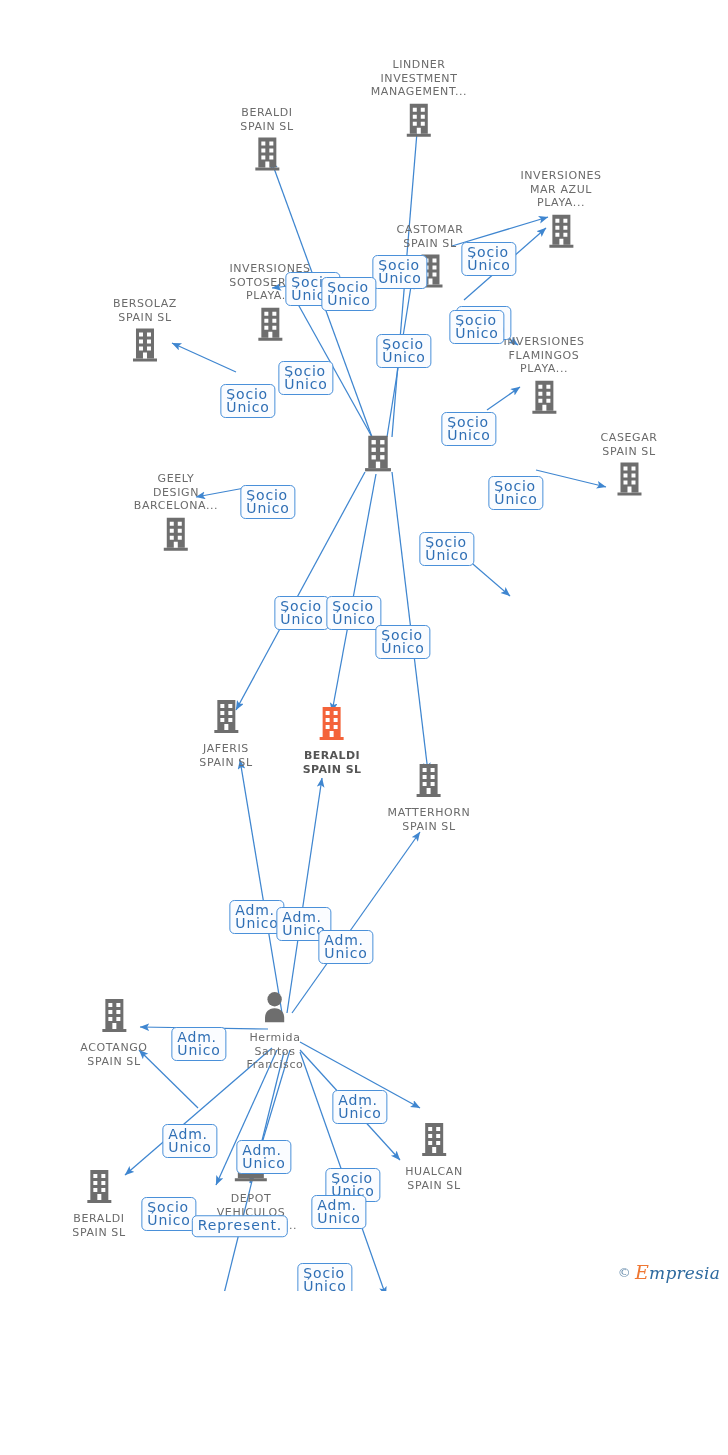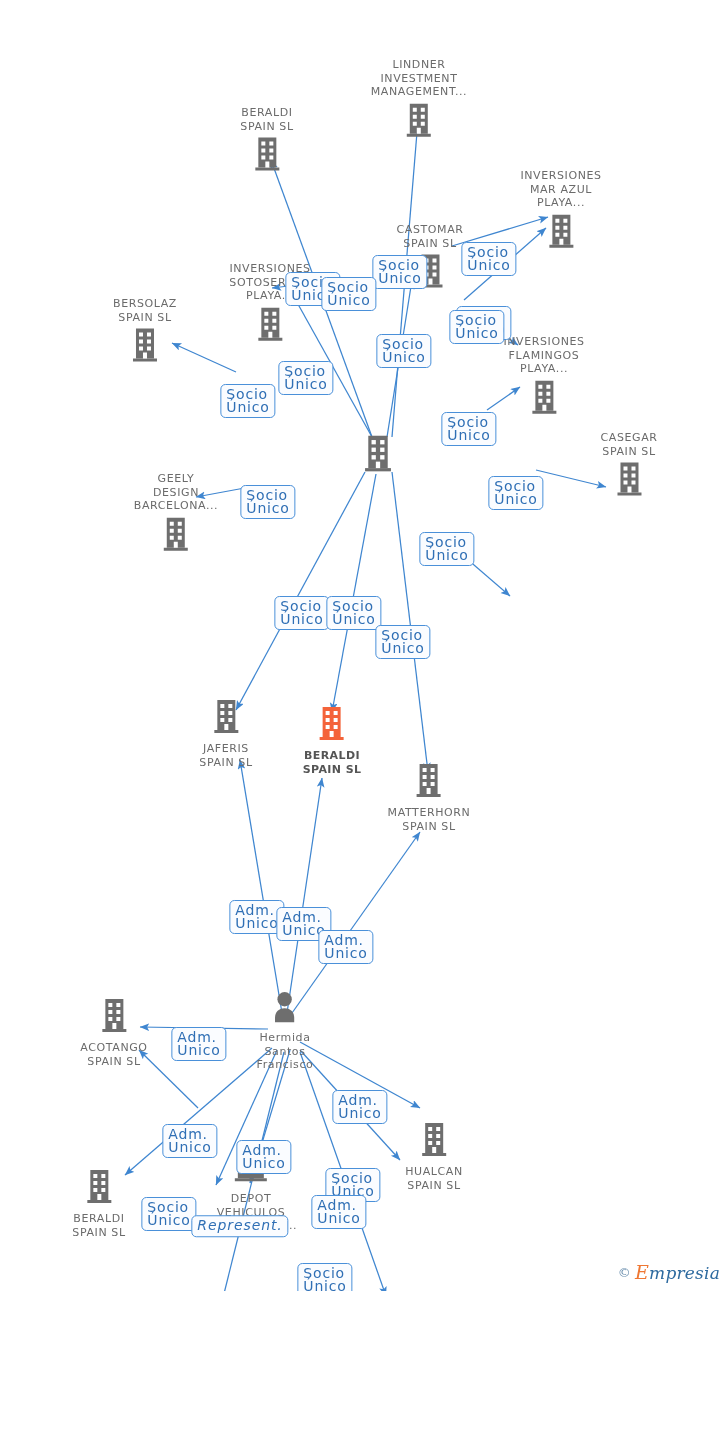"Hermida" div.node { left: 285px -> 275px }
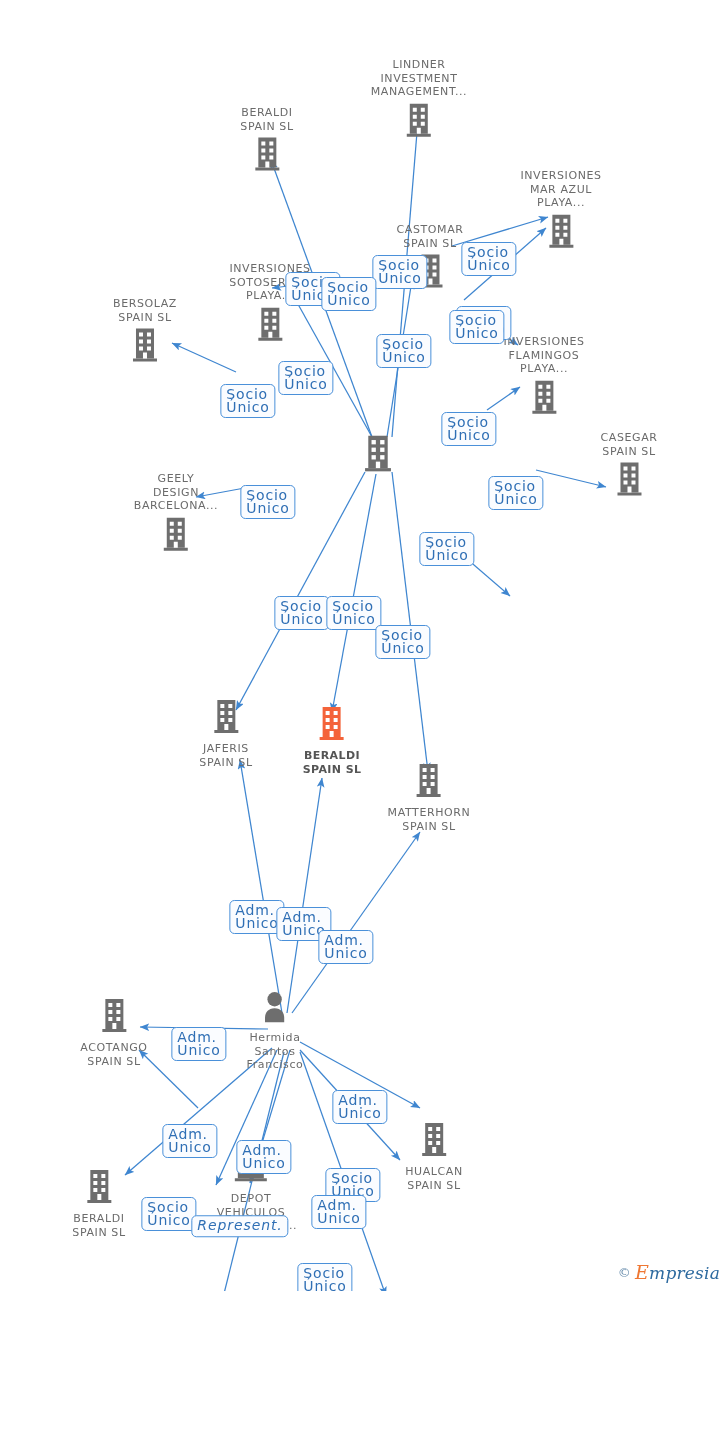"Represent." .lbl.wide { font-style: italic -> none }
